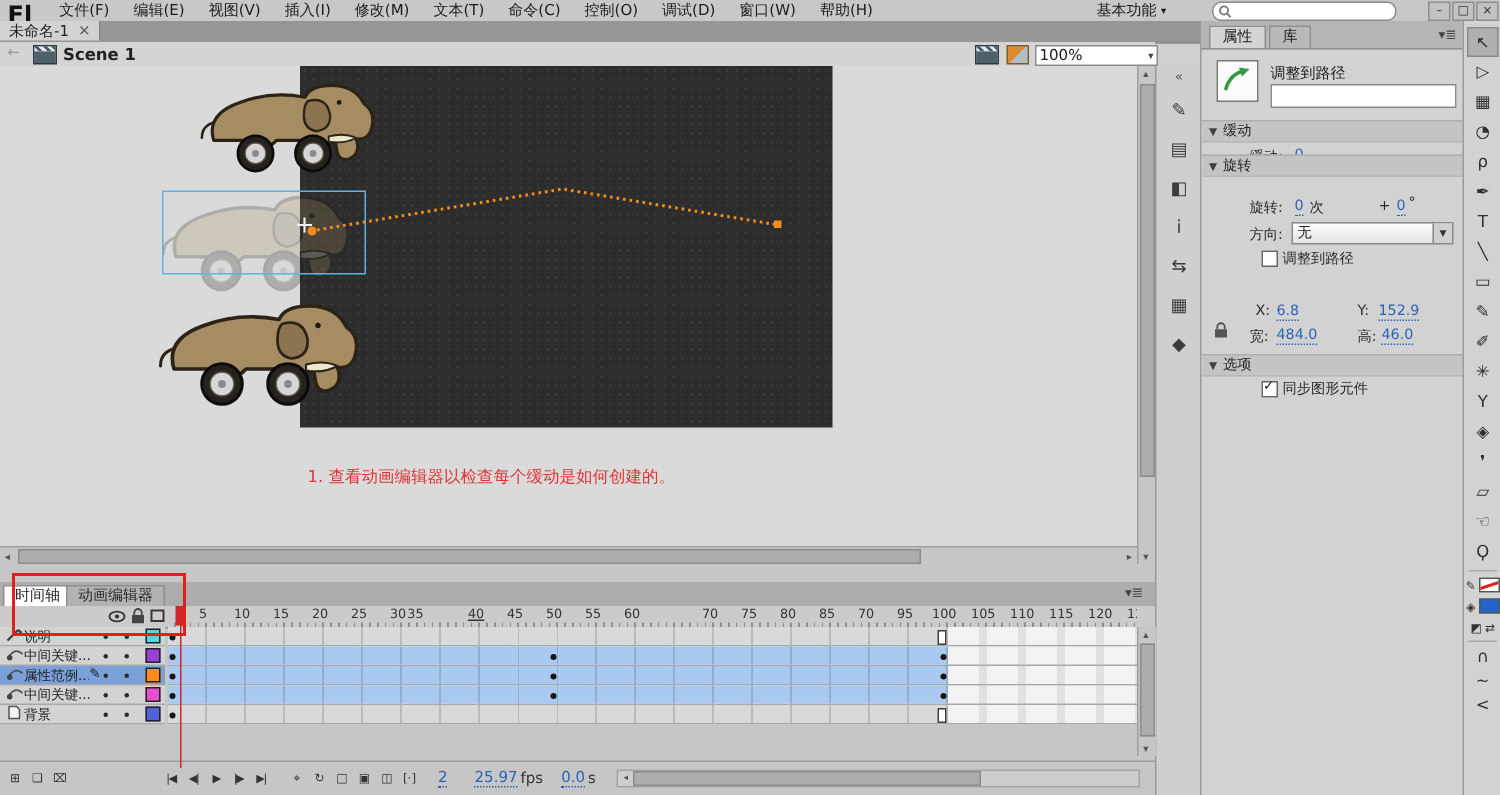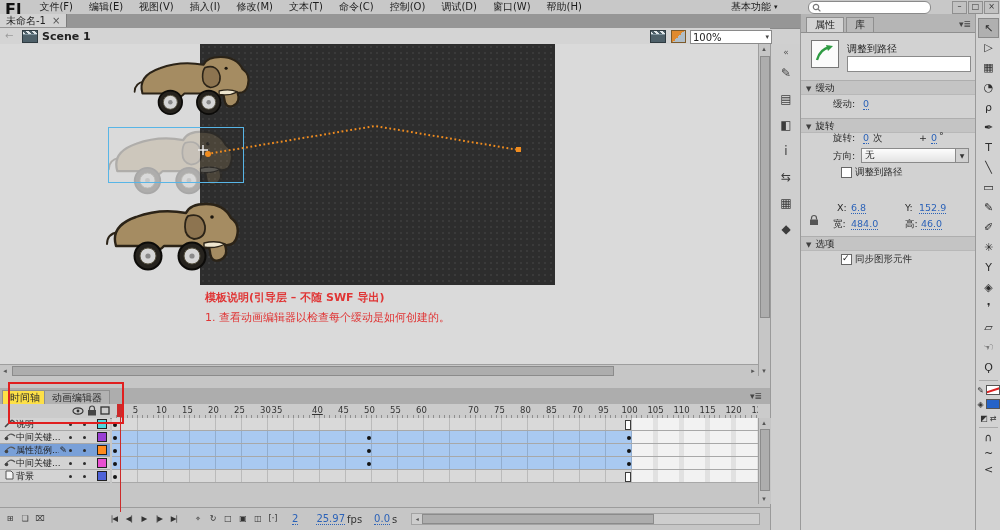"▼ 旋转" div.sec-hdr { top: 104px -> 89px }
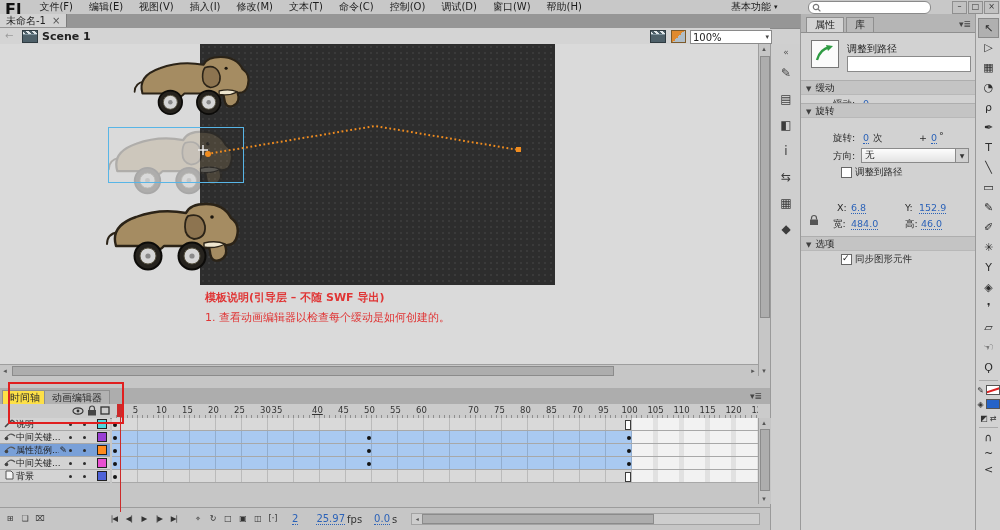"模板说明(引导层 – 不随 SWF 导出)" div.abs { html: <div>模板说明(引导层 – 不随 SWF 导出)</div> -> none }
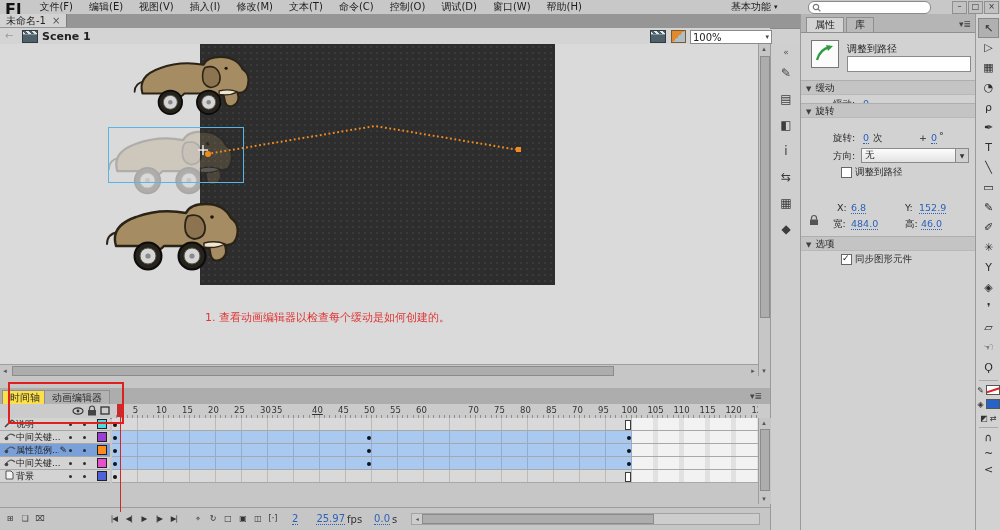"时间轴" .tl-tab.active { background: #fde047 -> #ffffff }
